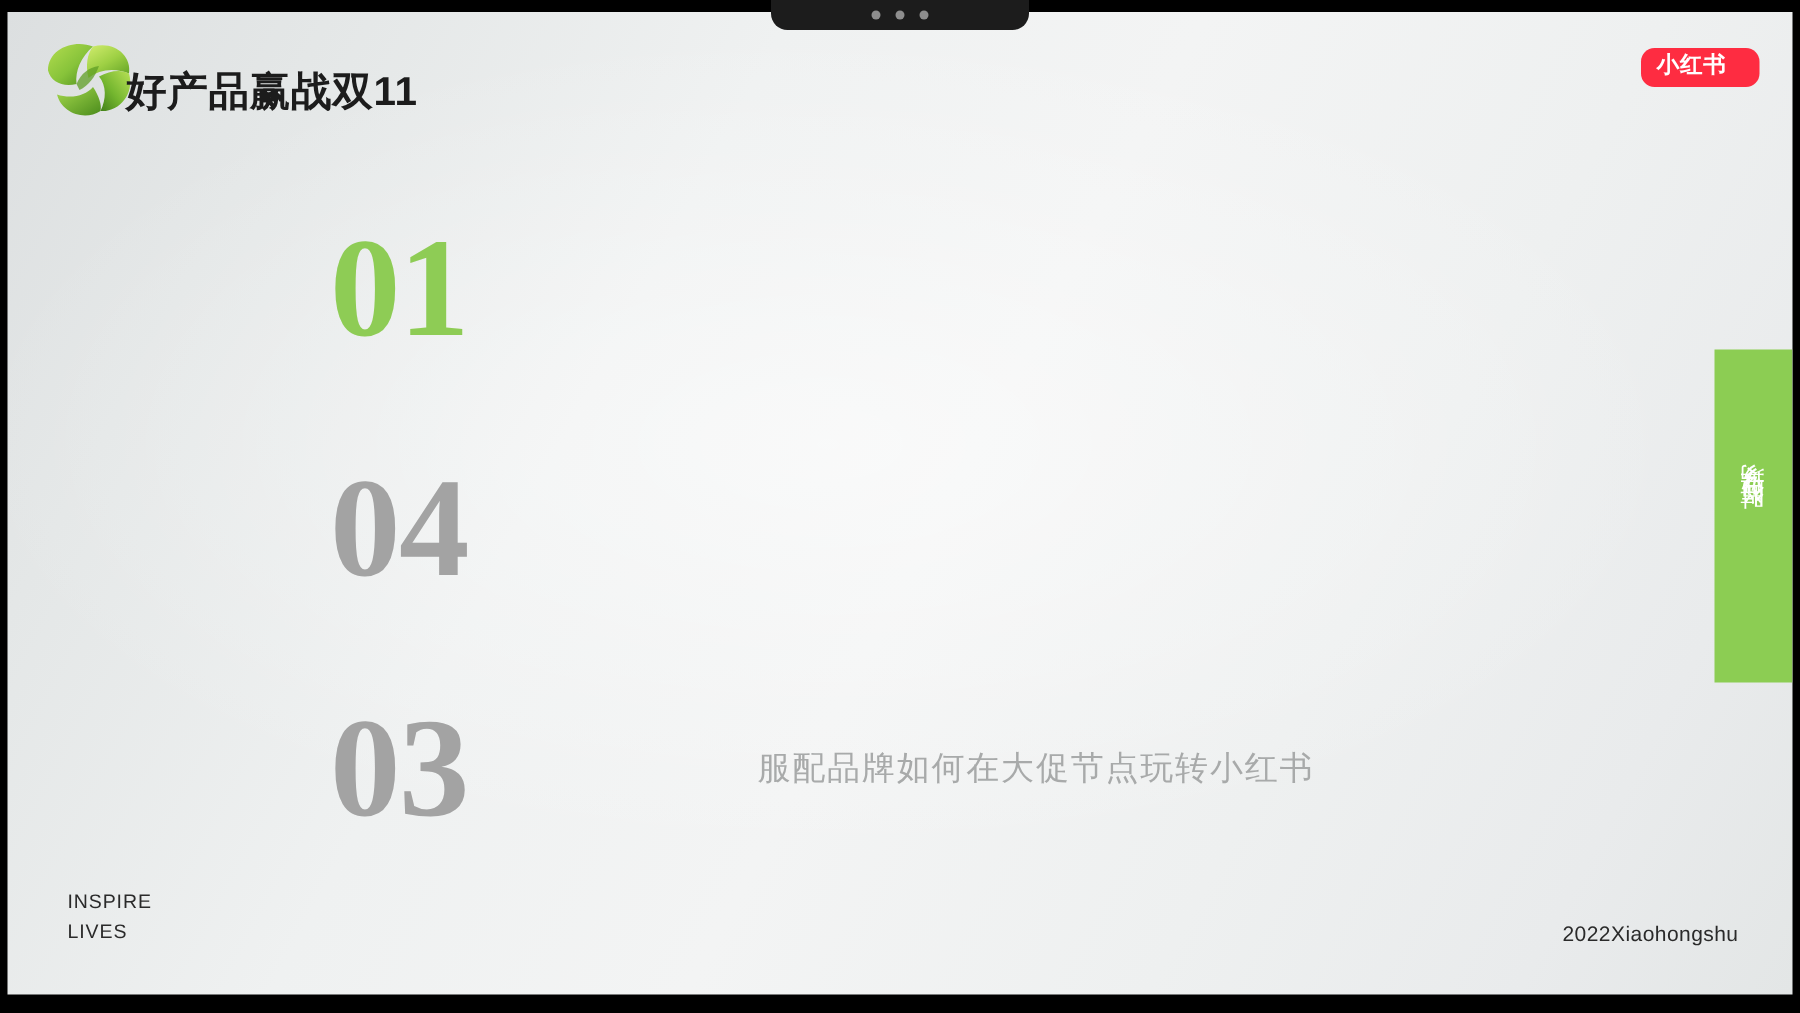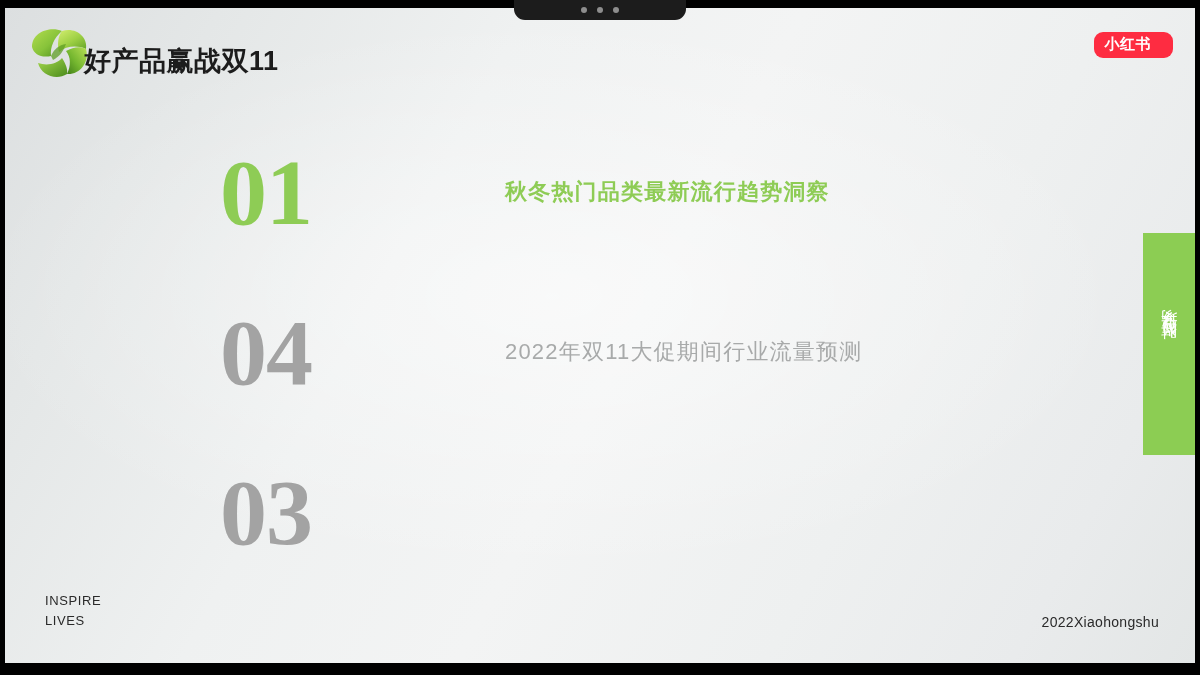"秋冬热门品类最新流行趋势洞察" span.agenda-text { html: <span>秋冬热门品类最新流行趋势洞察</span> -> none }
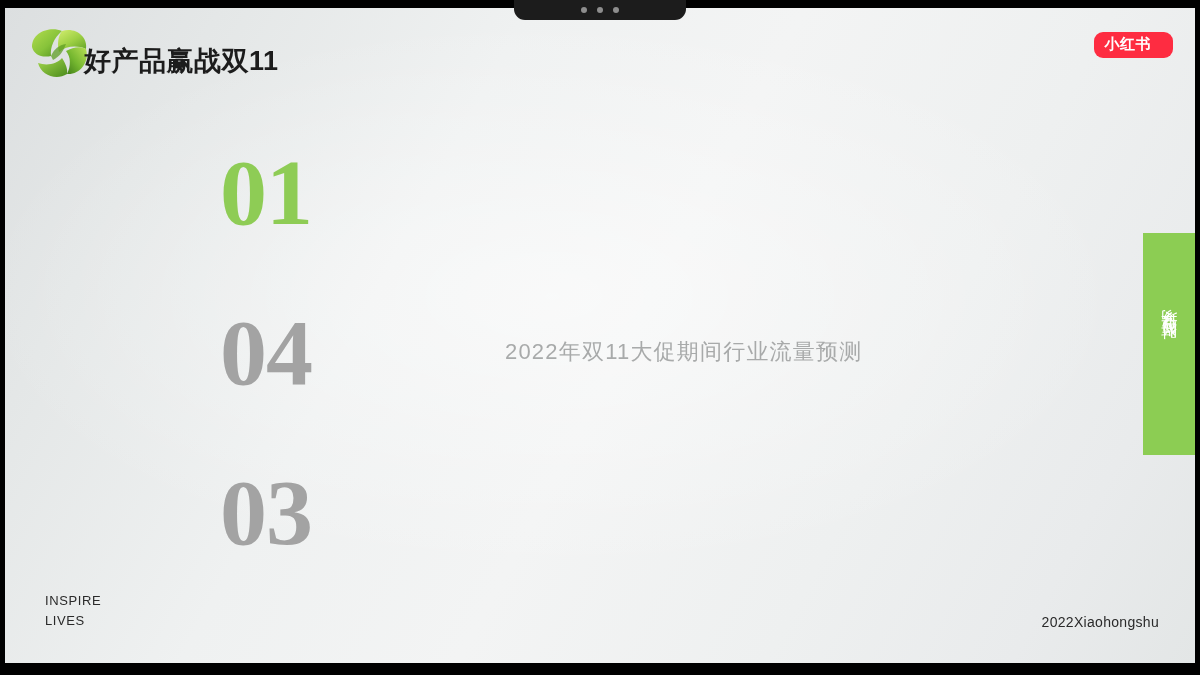"2022年双11大促期间行业流量预测" span.agenda-text { html: <span>2022年双11大促期间行业流量预测</span> -> none }
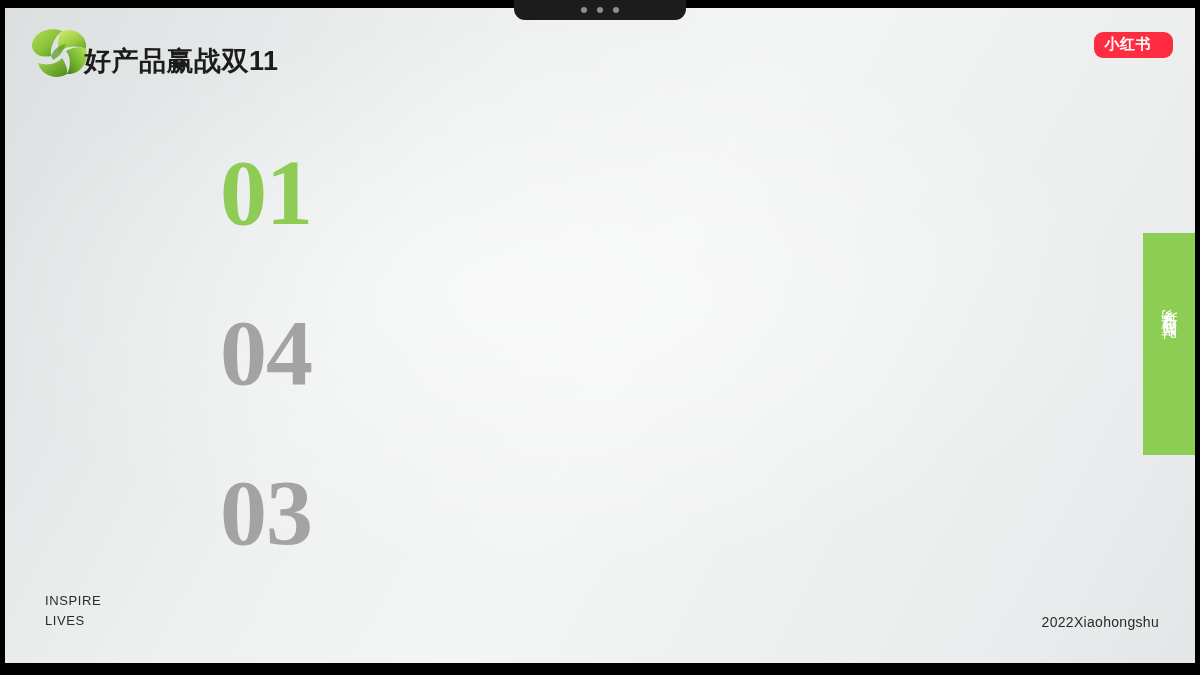"服配品牌如何在大促节点玩转小红书" span.agenda-text { html: none -> <span>服配品牌如何在大促节点玩转小红书</span> }
